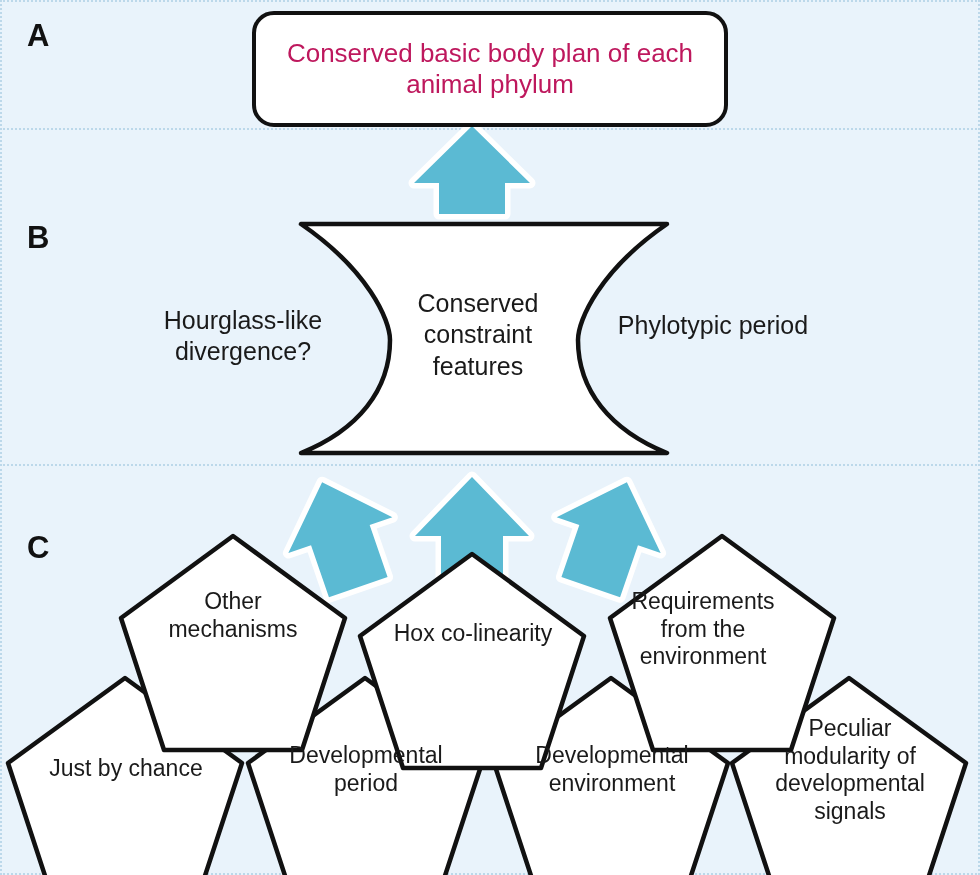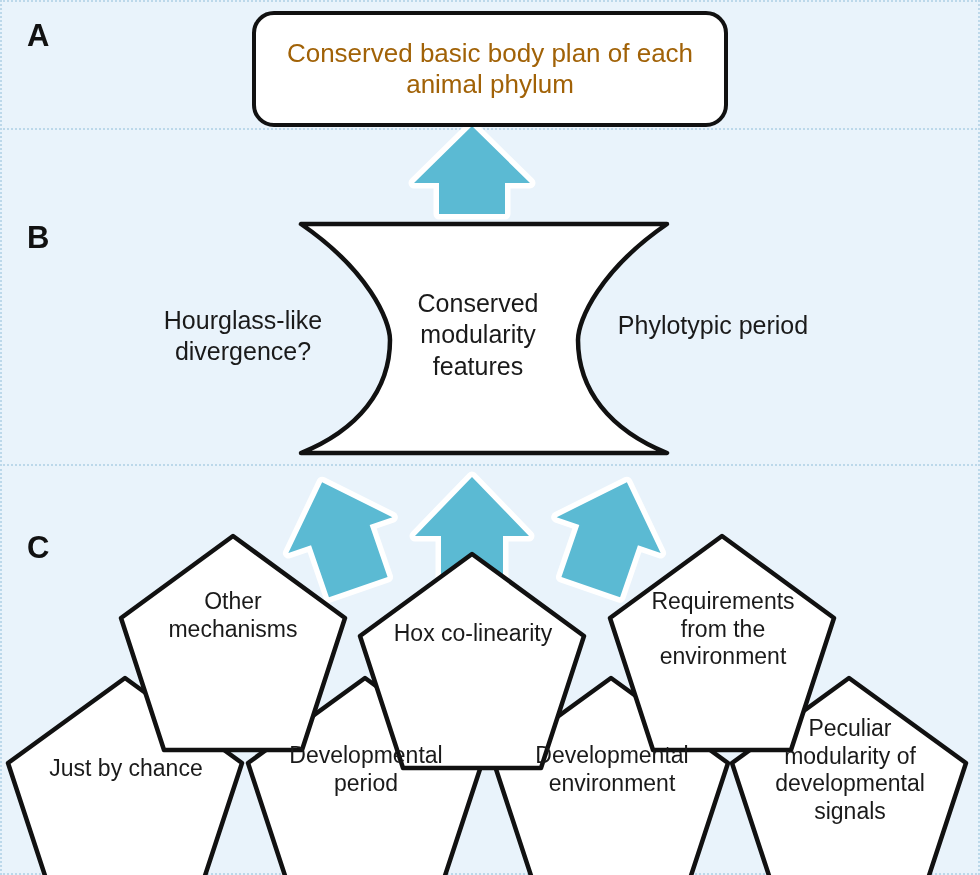"Conserved basic body plan of" #box-a-text { color: #a16207 -> #be185d }
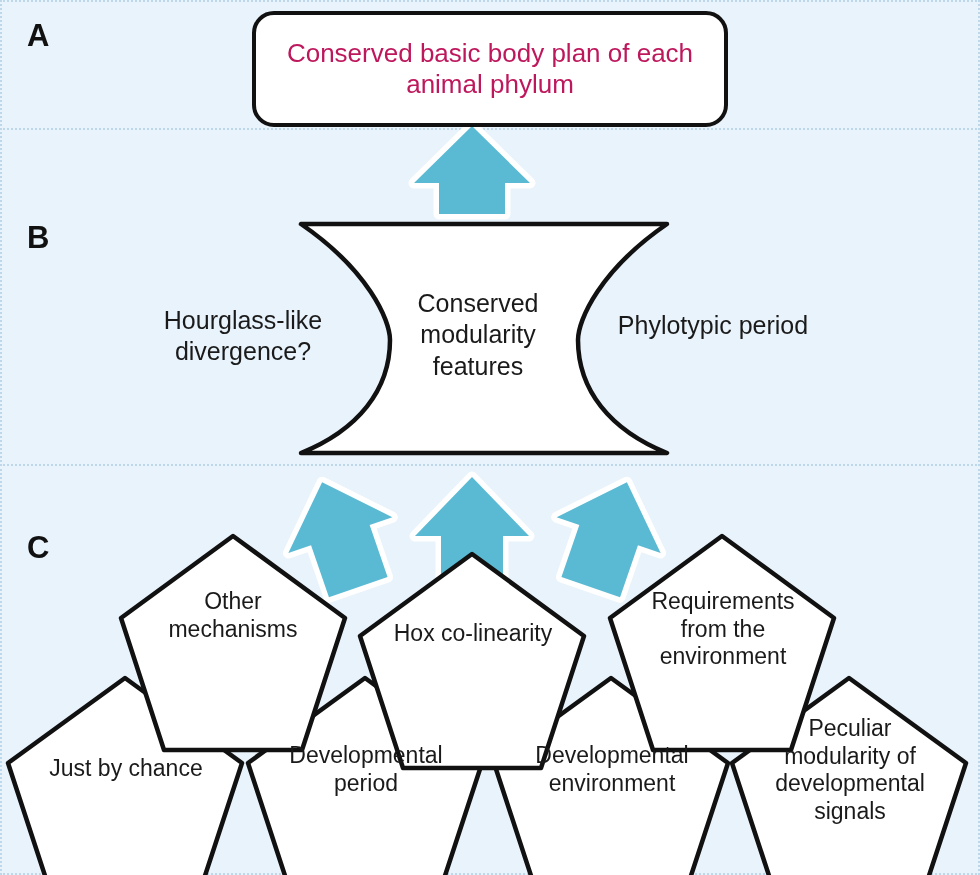"Conserved modularity features" div.lbl { text: modularity -> constraint }
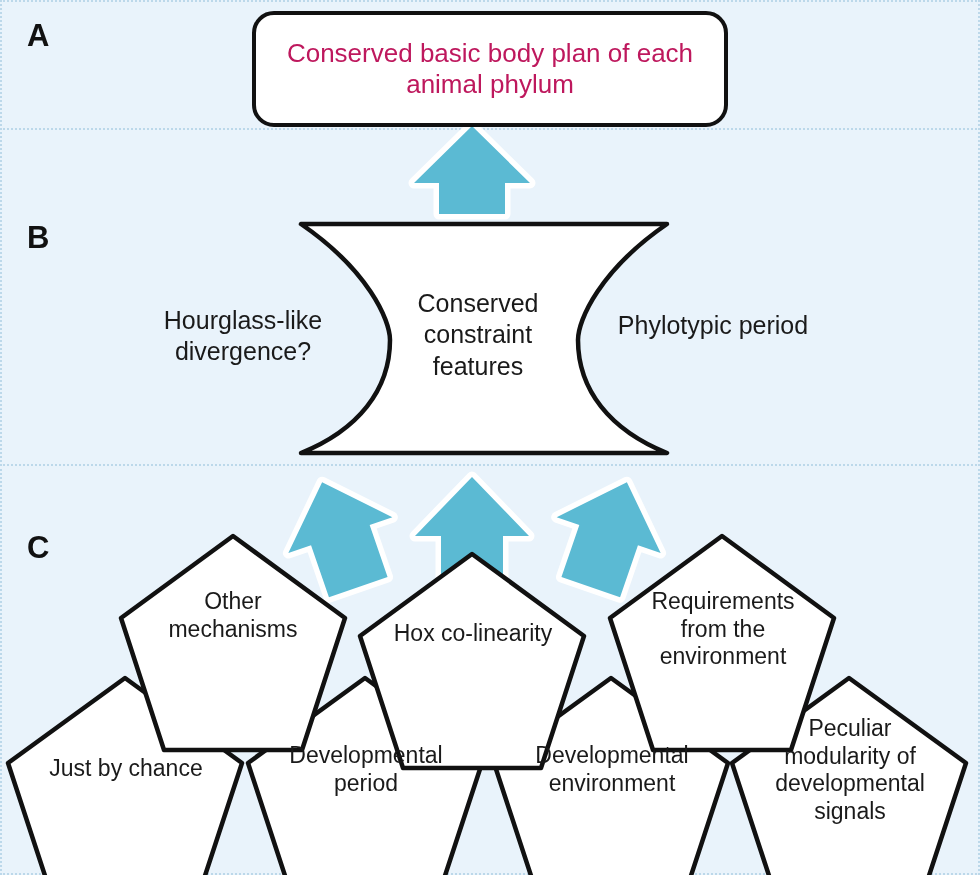"Requirements from the environment" div.pent-lbl { left: 634px -> 614px }
